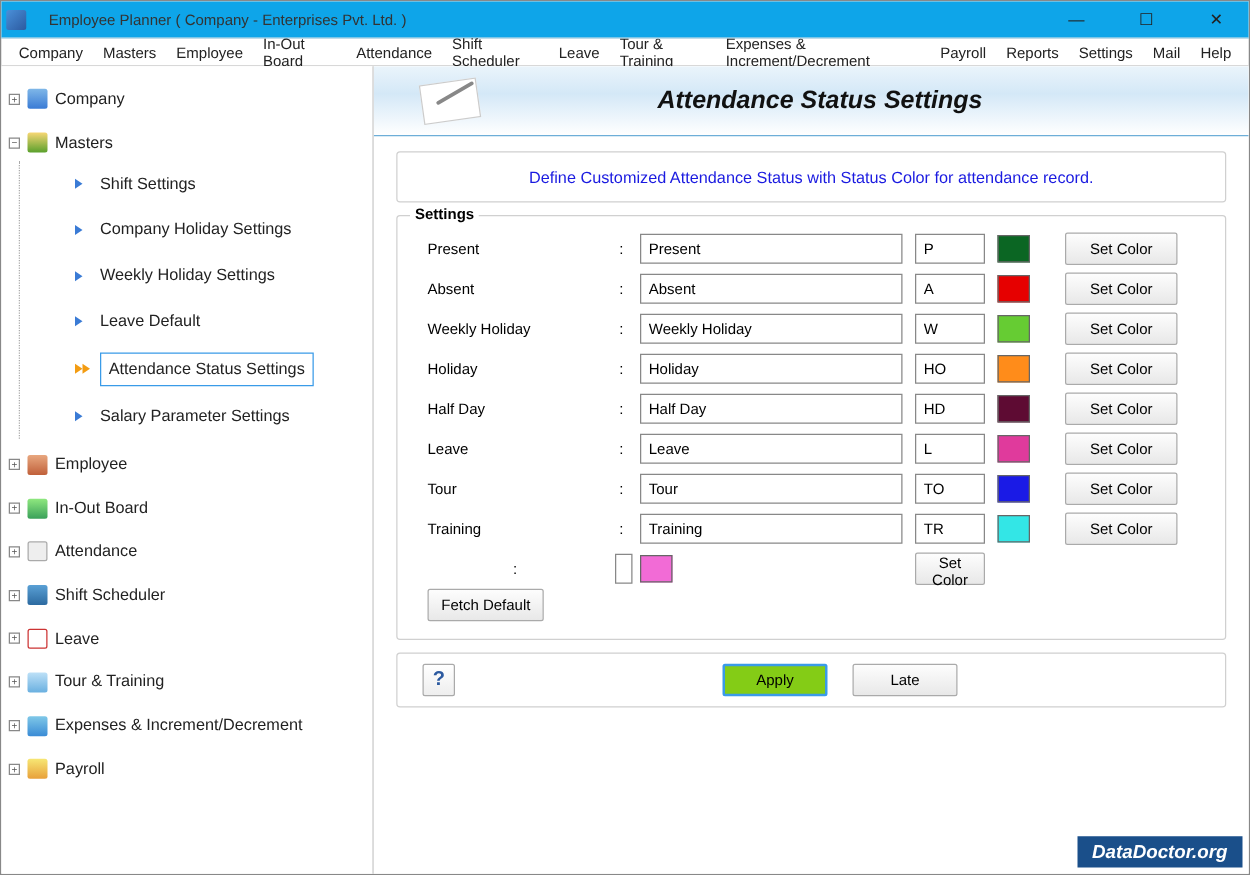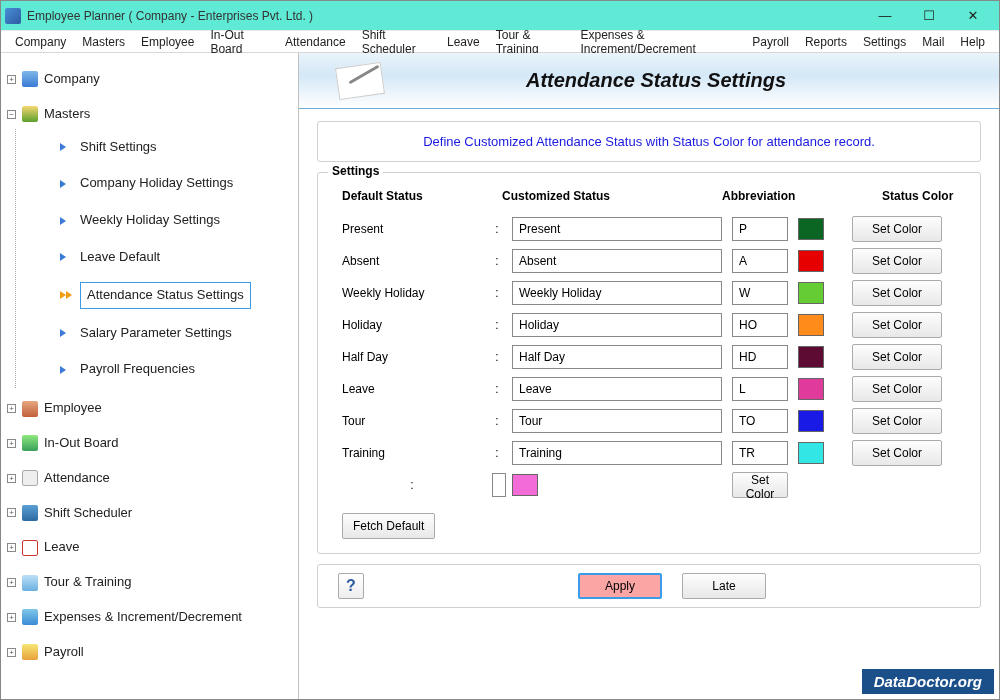"Employee Planner ( Company -" .titlebar { background: #5eead4 -> #0ea5e9; gap: none -> 12px }
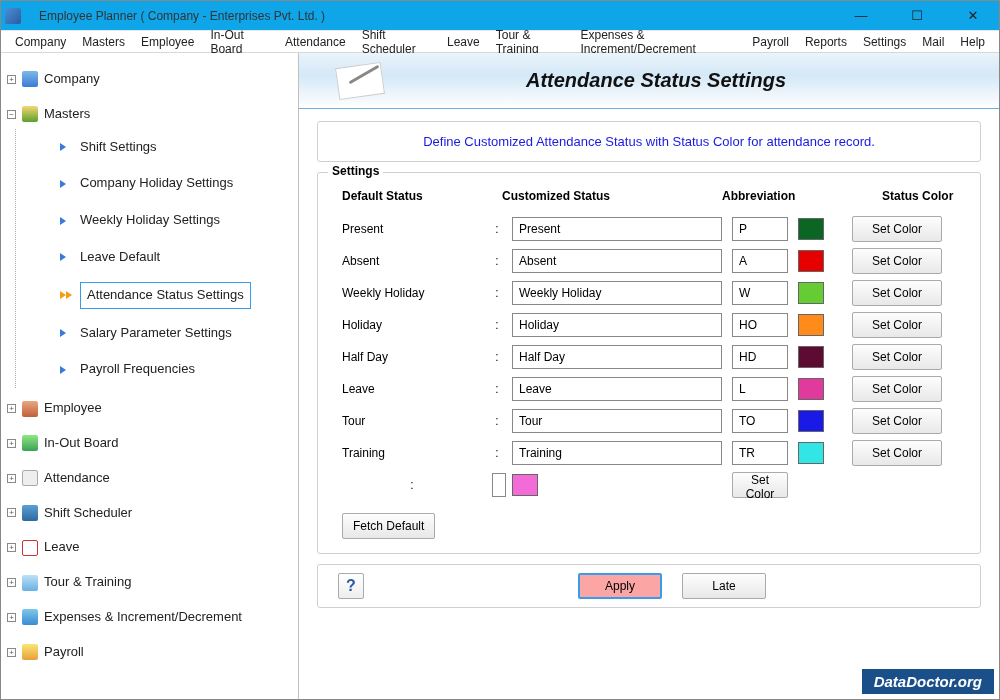"Default Status" div.headers { html: <div> <span>Default Status</span> <span>Customized Status</span> <span>Abbreviation</span> <span></span> <span>Status Color</span> </div> -> none }
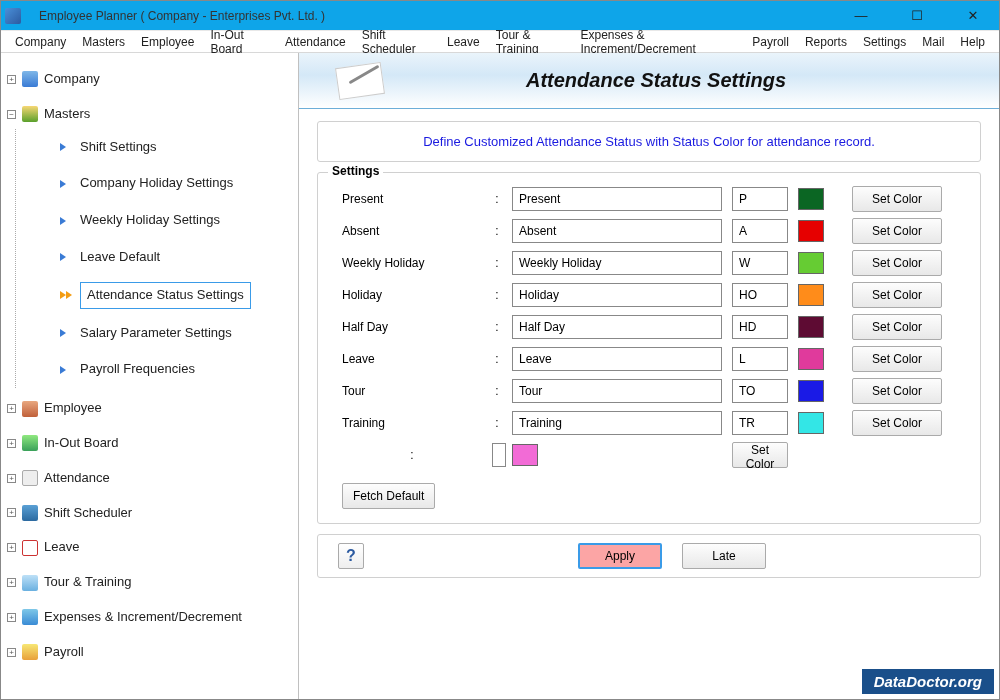"Payroll Frequencies" div.tree-child { html: <div> <span></span> <span>Payroll Frequencies</span> </div> -> none }
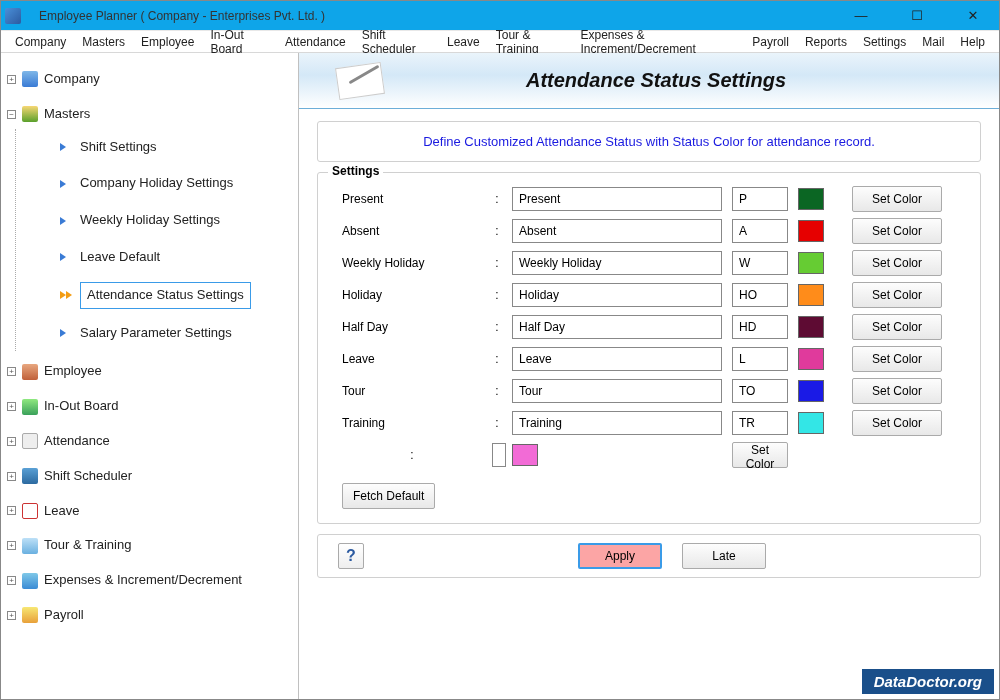"Fetch Default" .fetch-btn { margin-top: 12px -> 0 }
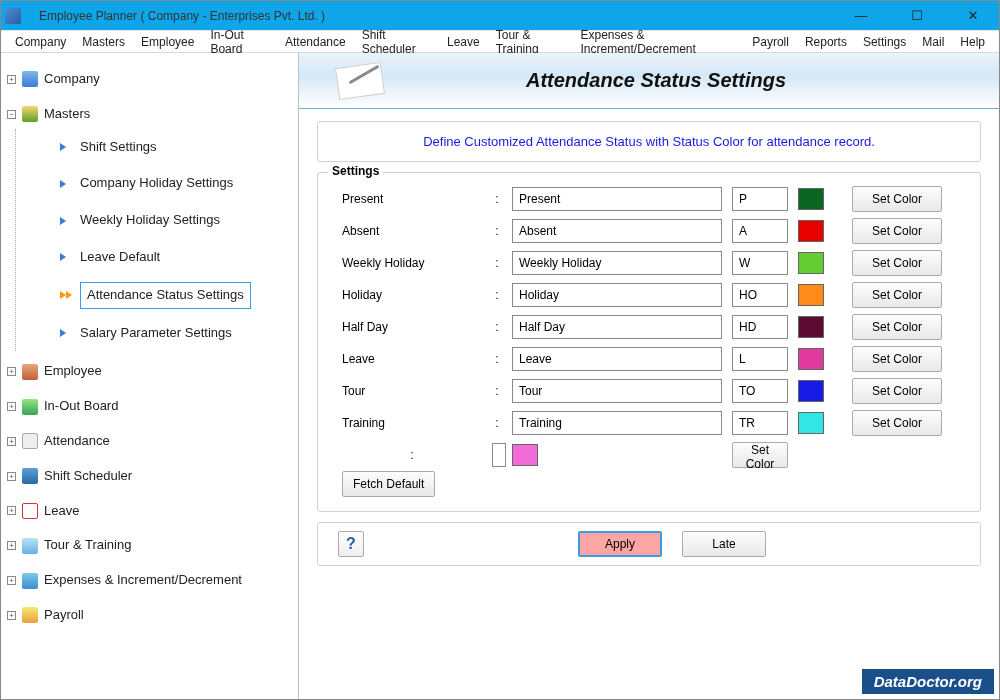"Apply" .btn.primary { background: #fca5a5 -> #84cc16 }
